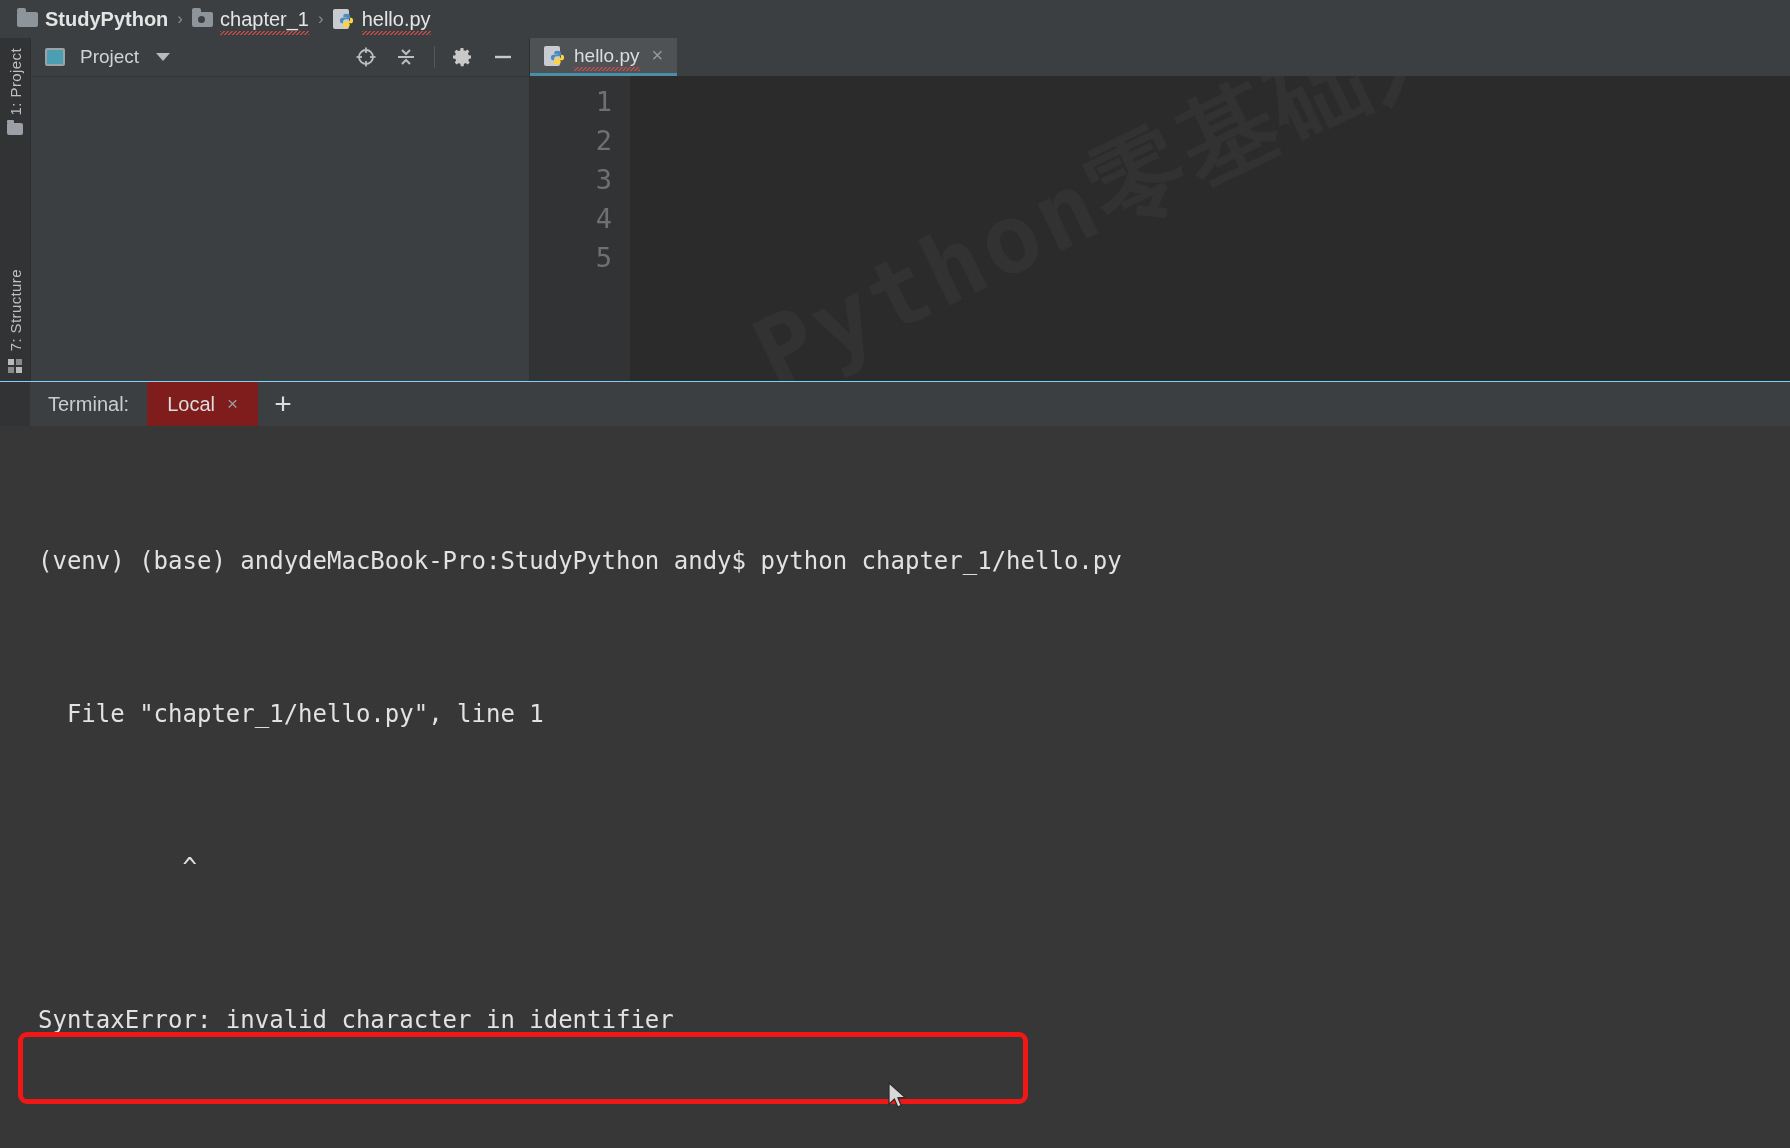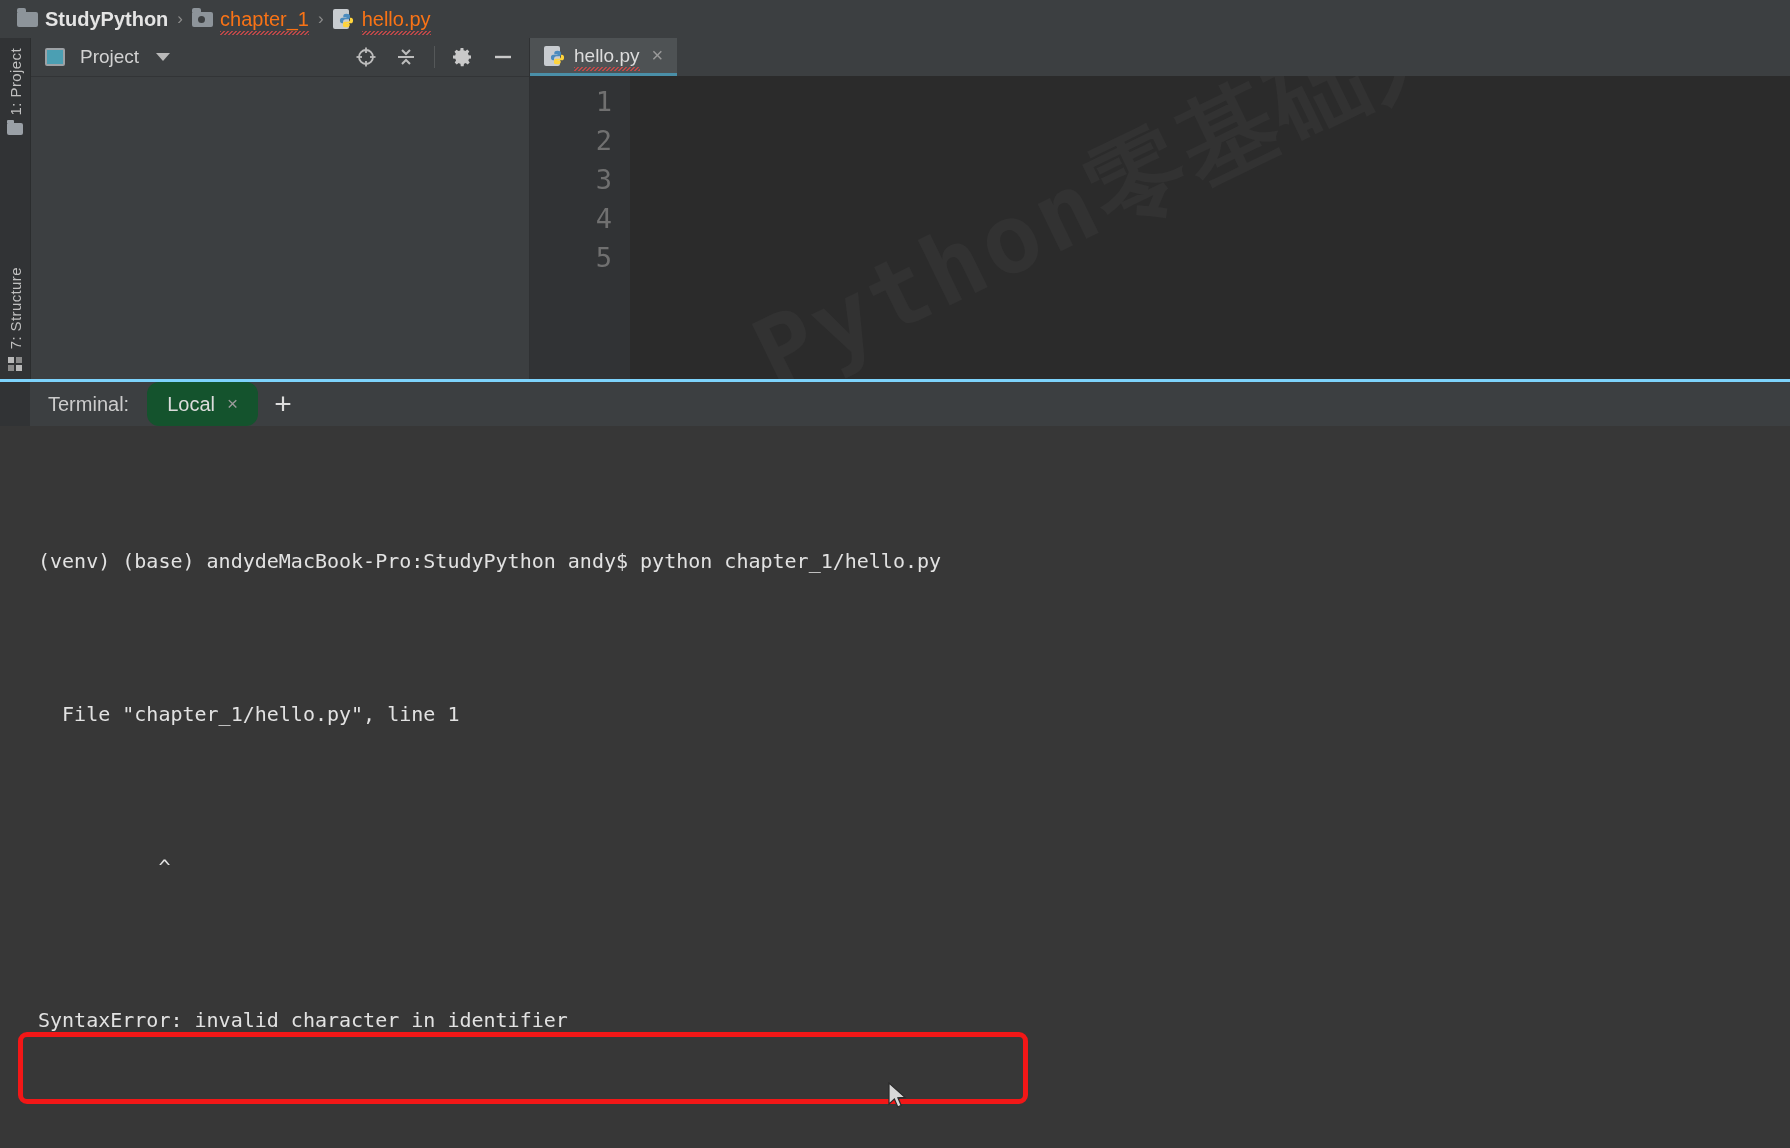"chapter_1" .crumb-label { color: #f97316 -> #e5e5e5 }
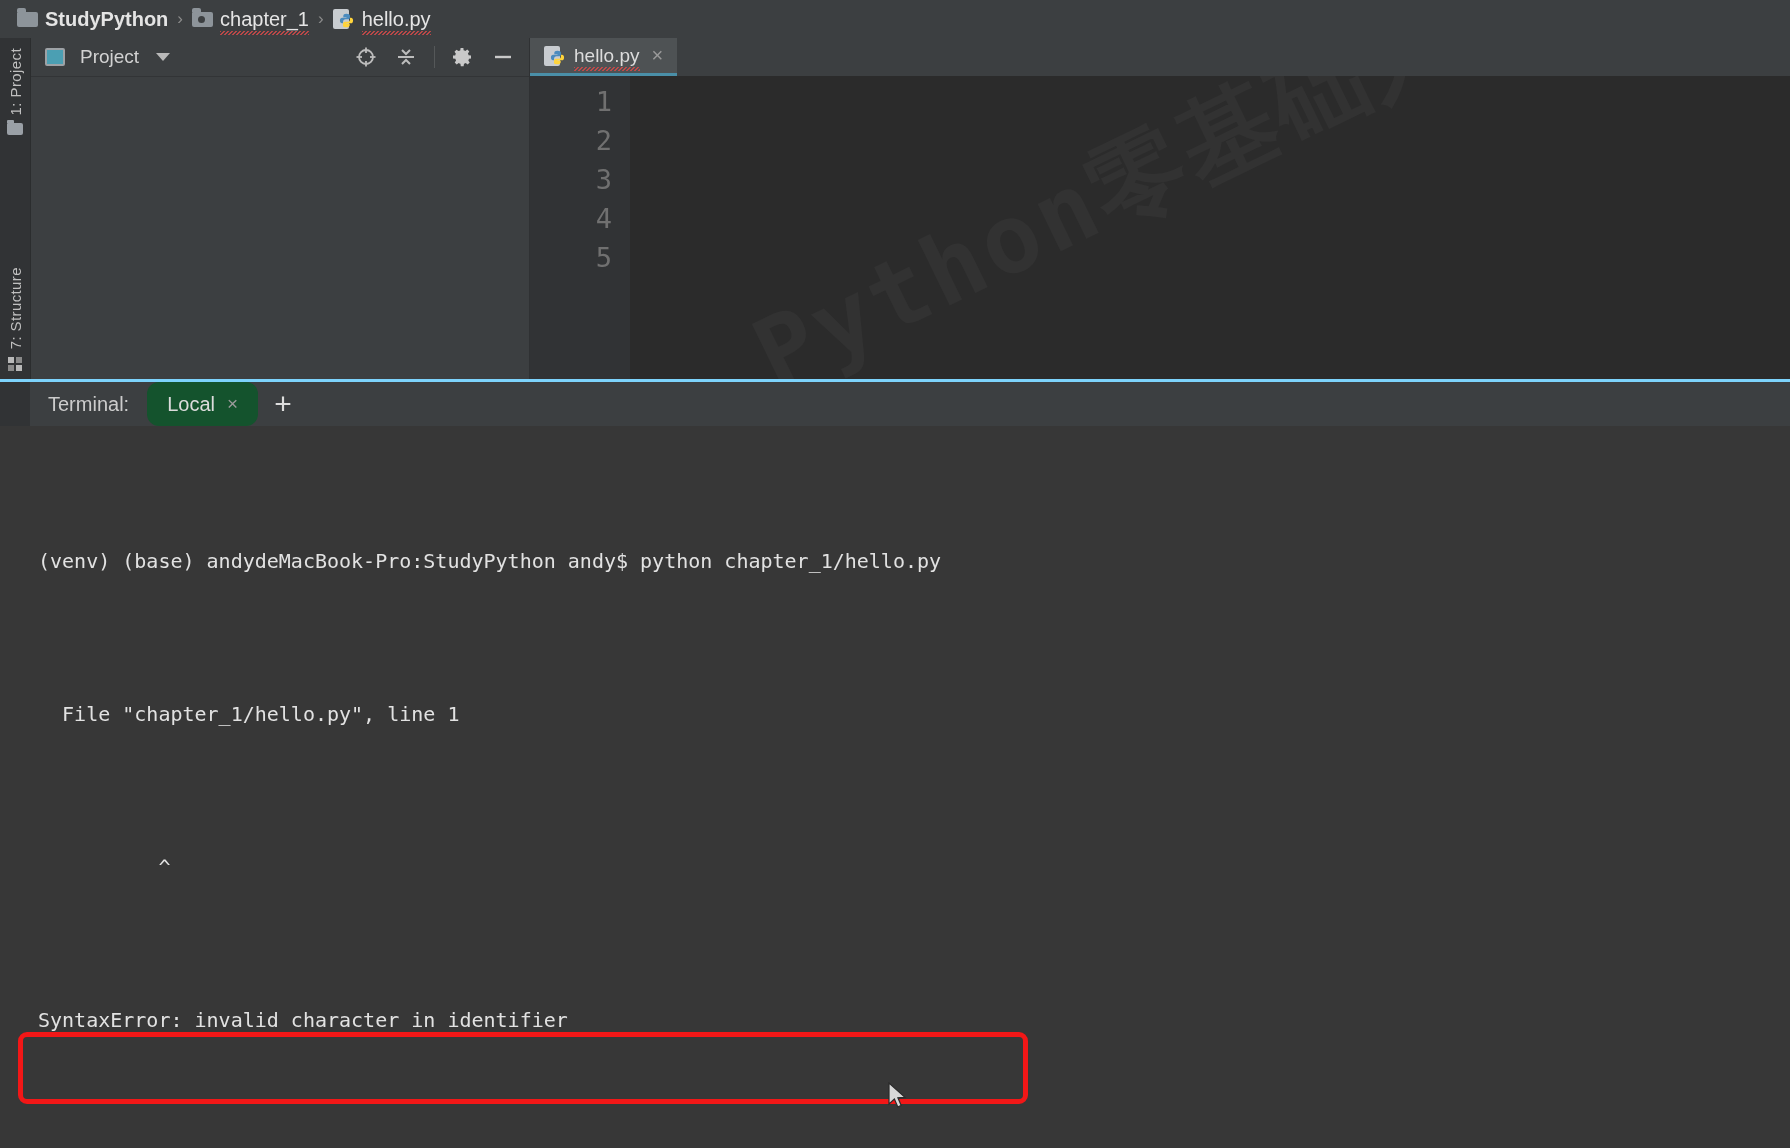"Terminal:" .terminalpane { border-top: 3px solid #7dd3fc -> 1px solid #7dd3fc }
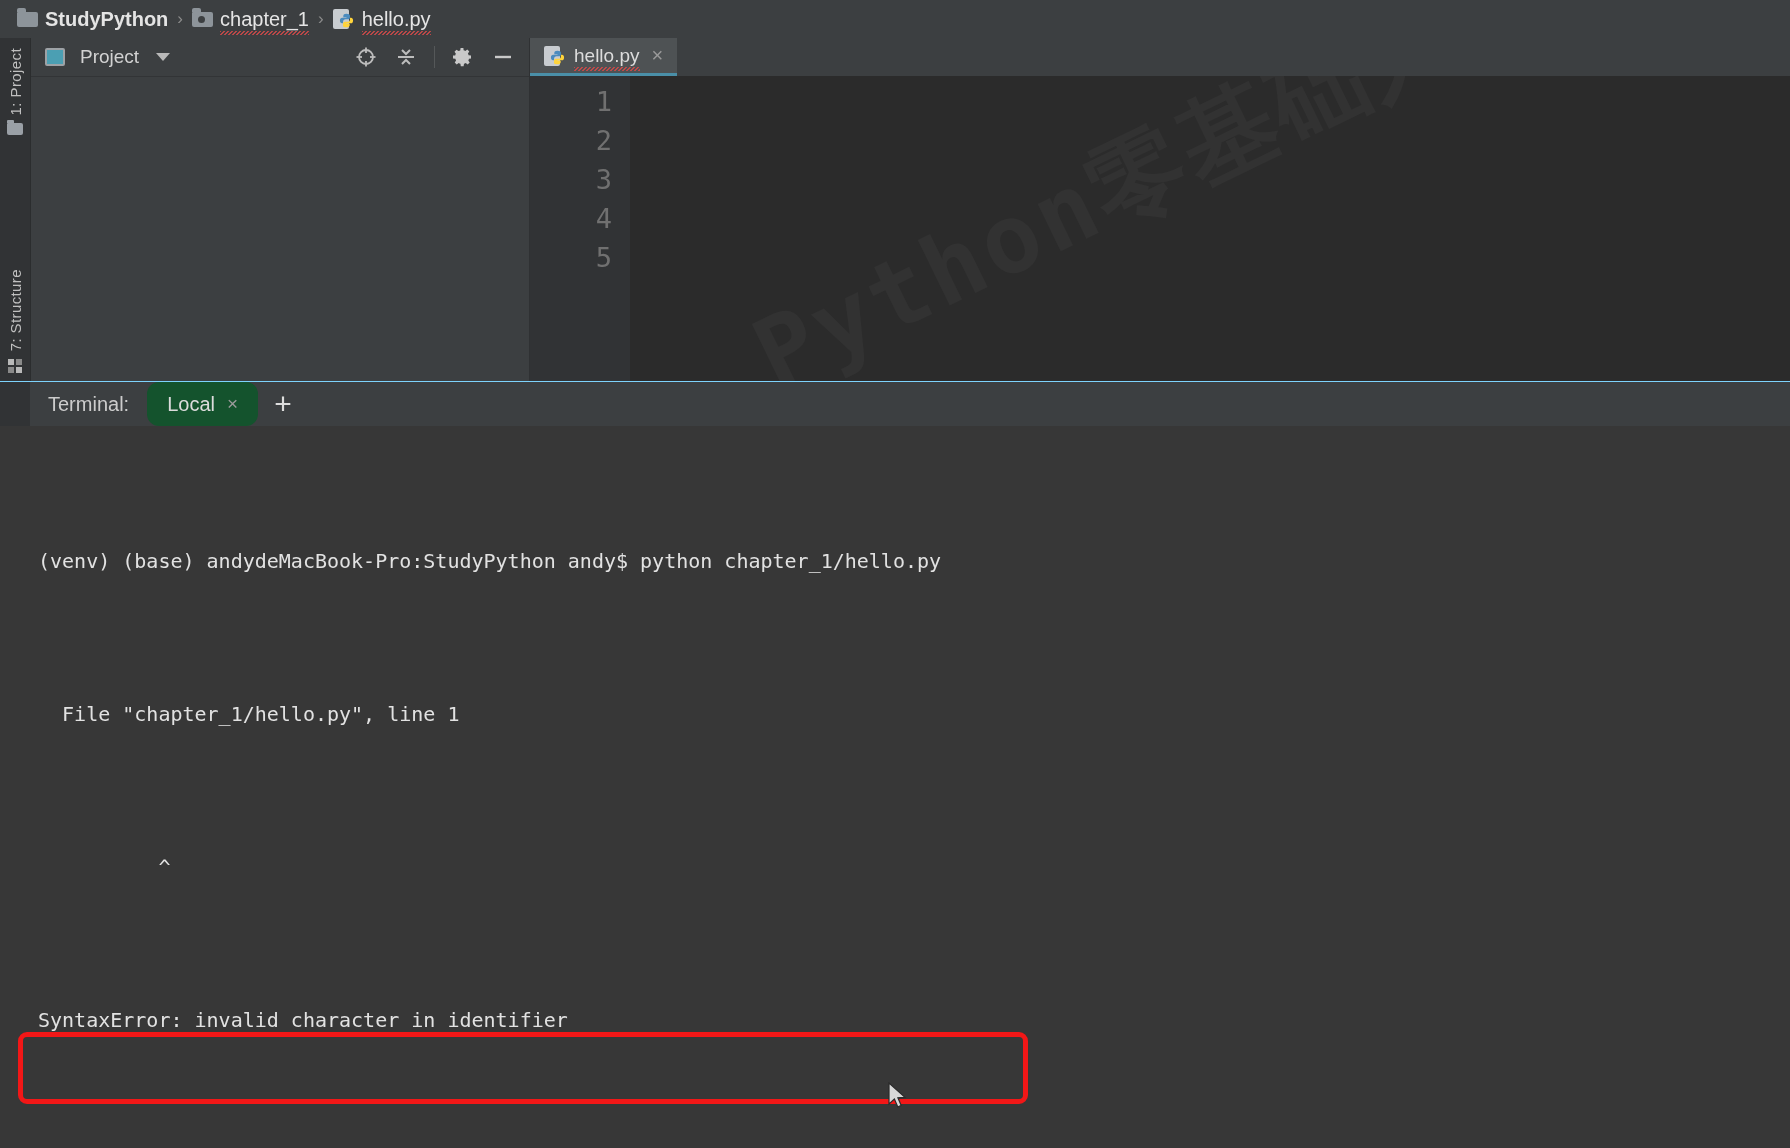"Local" .term-tab { background: #14532d -> #7f1d1d; border-radius: 12px -> none }
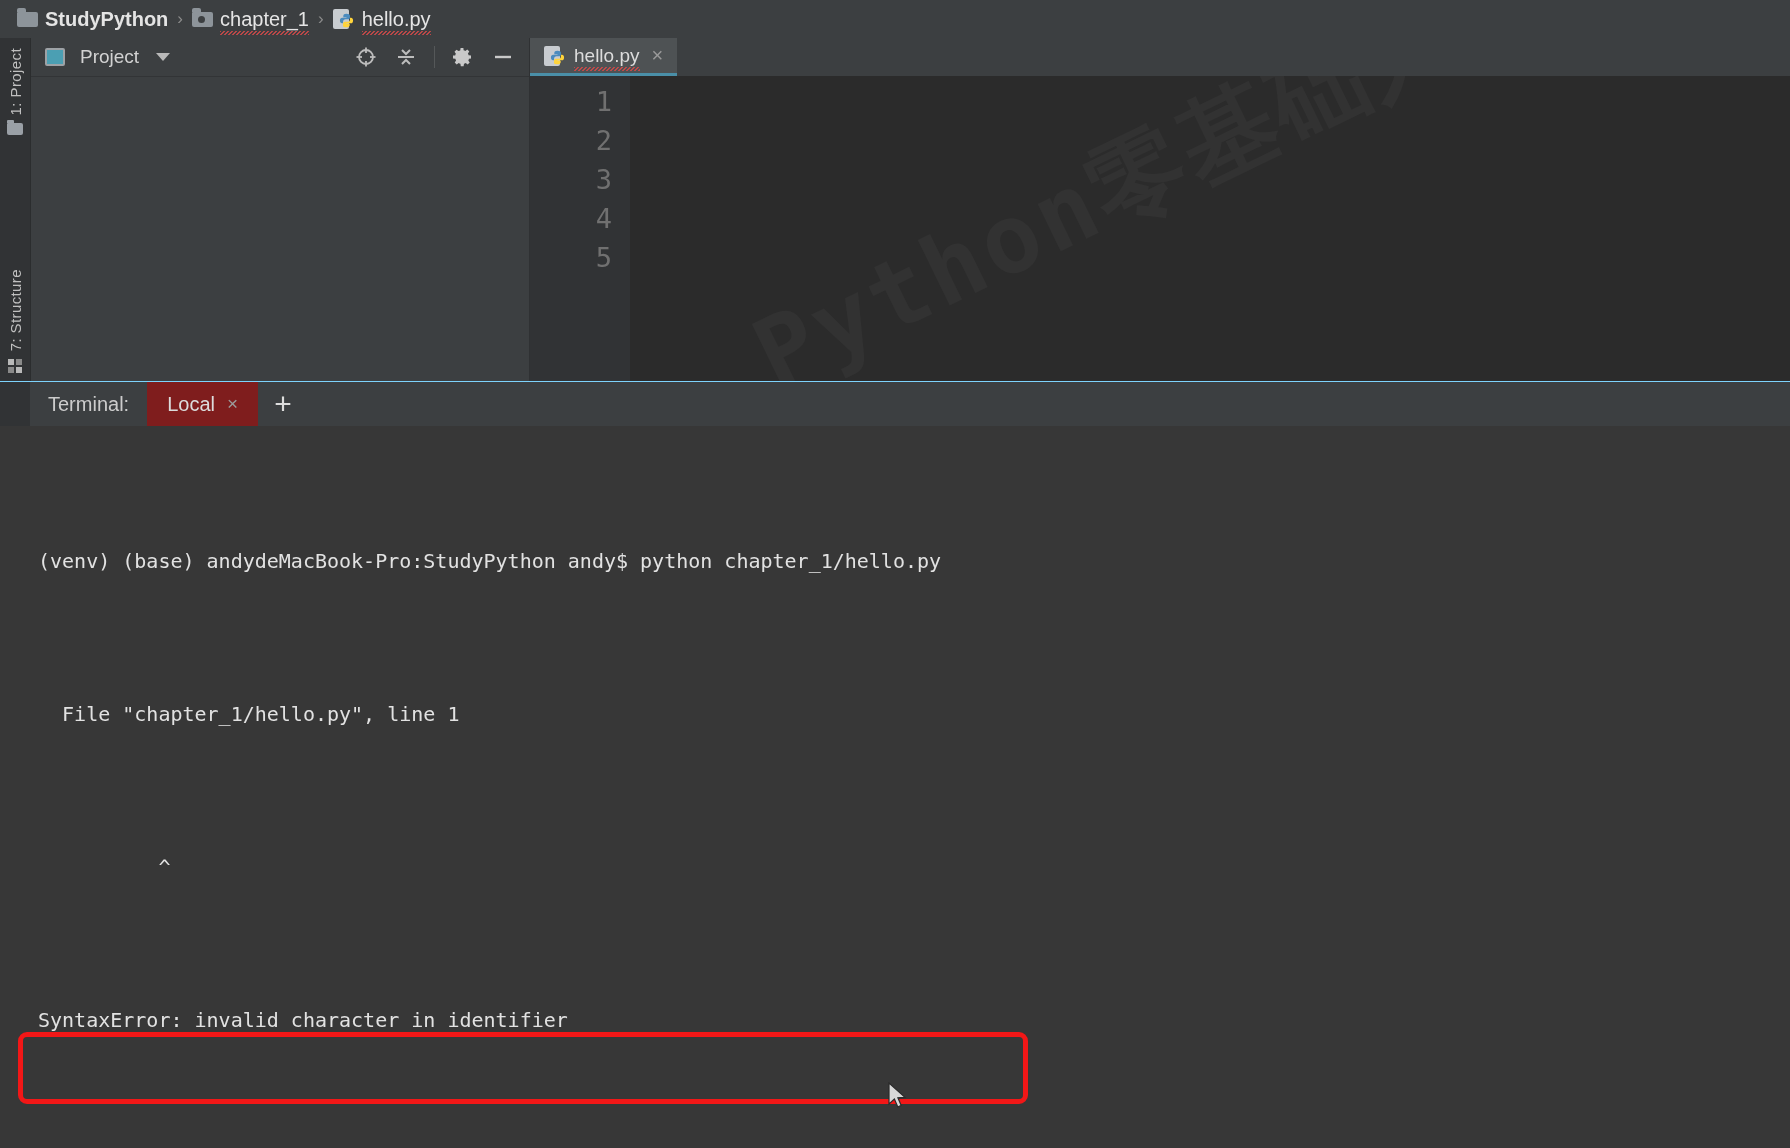"(venv) (base)" .term-body { font-size: 20px -> 24px }
